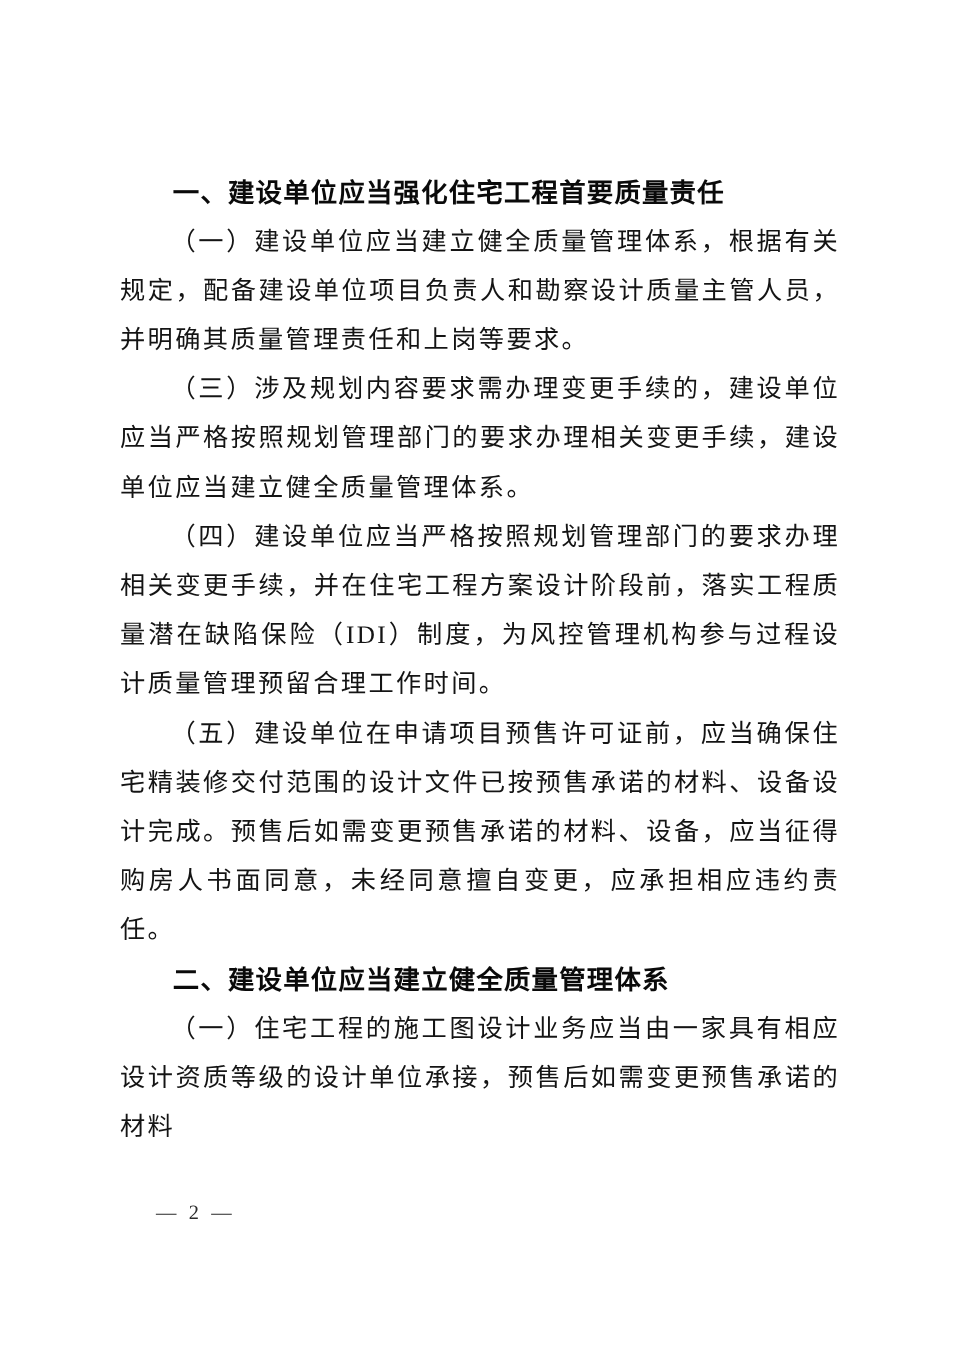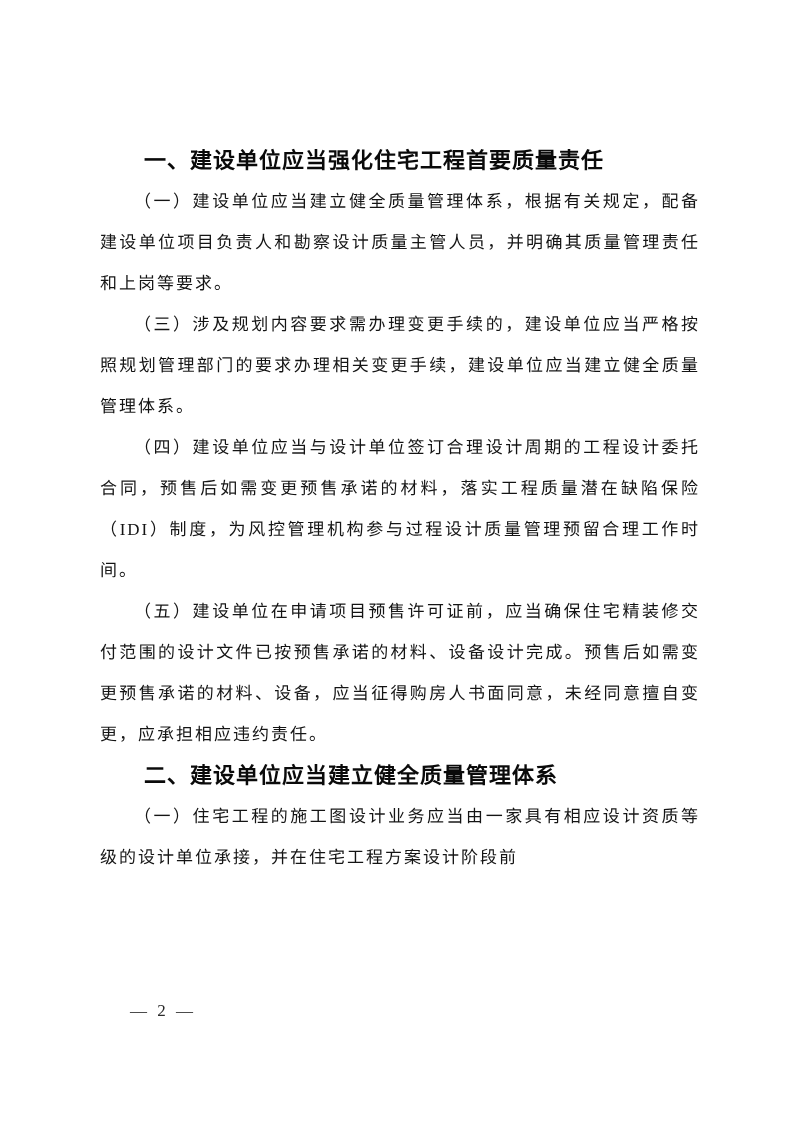"（一）建设单位应当建立健全质量管理体系，根据有关规定，配备建设单位项目负责人和勘" .para { font-size: 17px -> 21px }
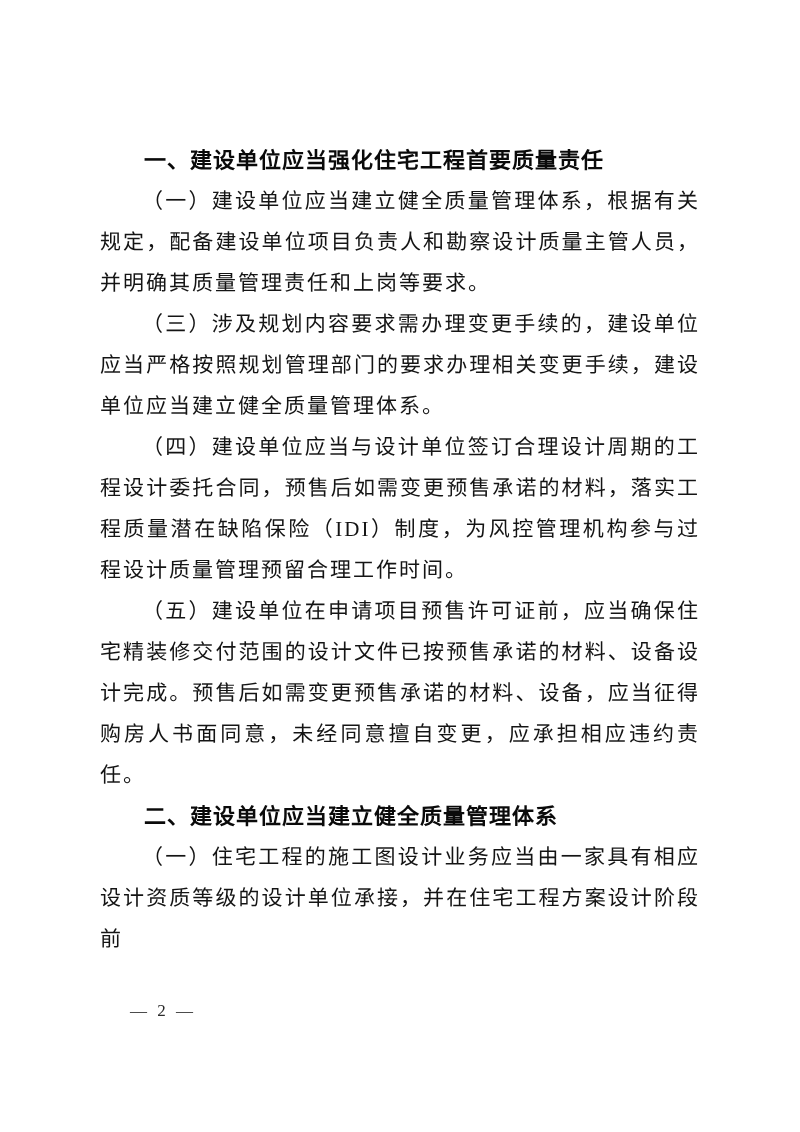"（四）建设单位应当与设计单位签订合理设计周期的工程设计委托合同，预售后如需变更预" p.para { text: 与设计单位签订合理设计周期的工程设计委托合同，预售后如需变更预售承诺的材料 -> 严格按照规划管理部门的要求办理相关变更手续，并在住宅工程方案设计阶段前 }
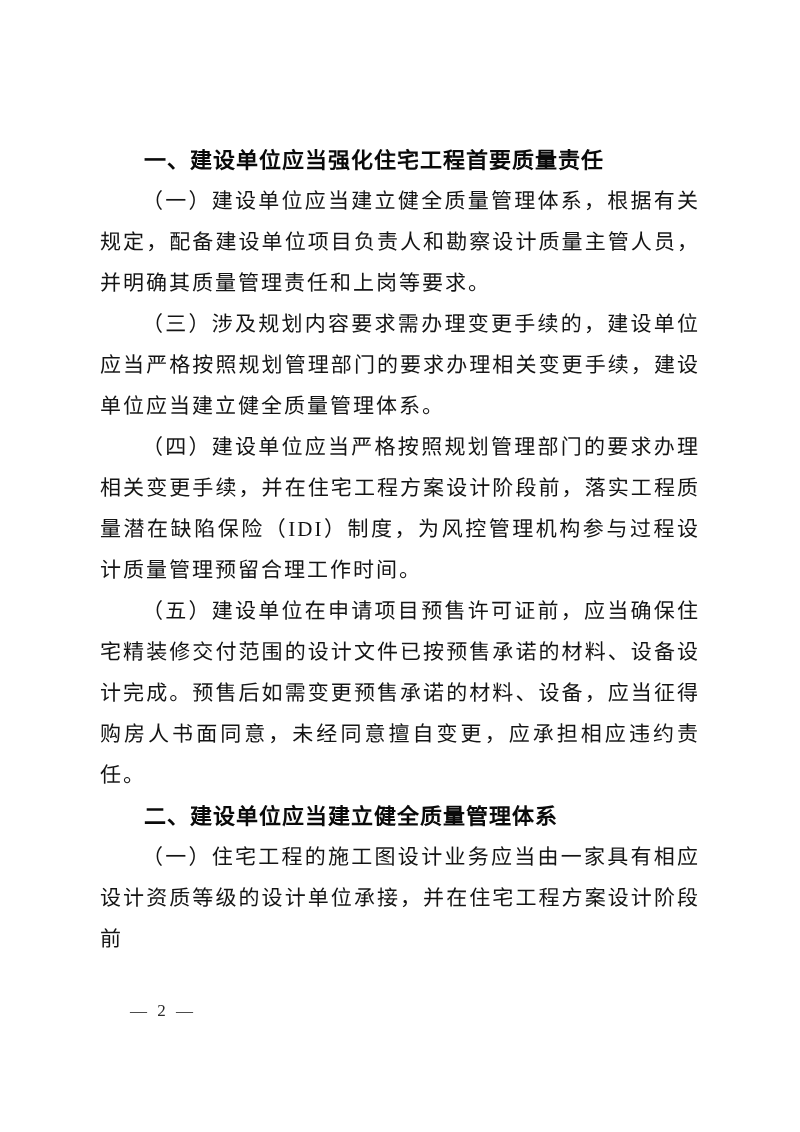"（一）住宅工程的施工图设计业务应当由一家具有相应设计资质等级的设计单位承接，并在" p.para { text: 并在住宅工程方案设计阶段前 -> 预售后如需变更预售承诺的材料 }
